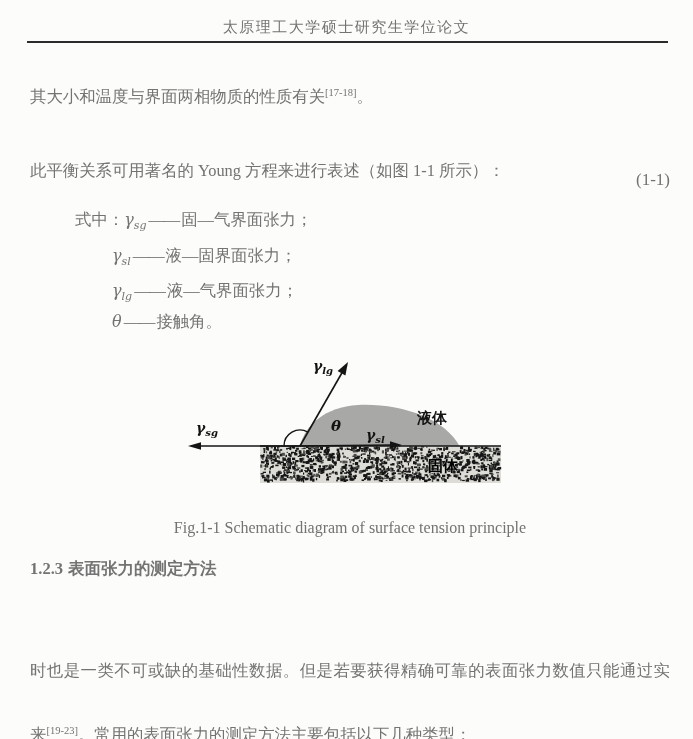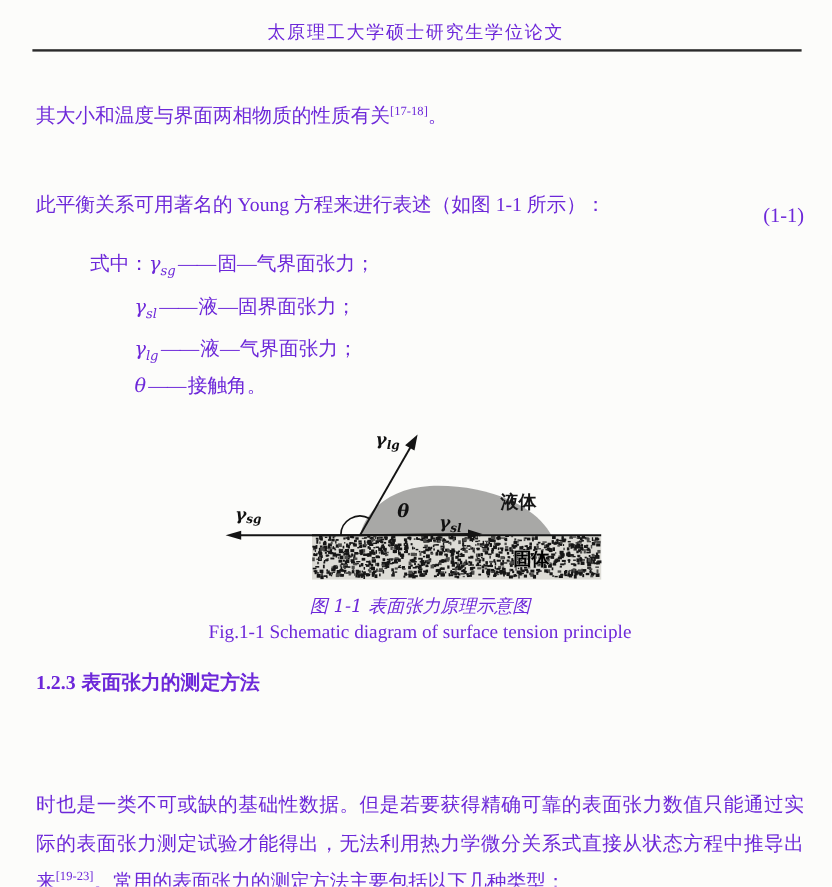"太原理工大学硕士研究生学位论文" .page { color: #6d28d9 -> #737373 }
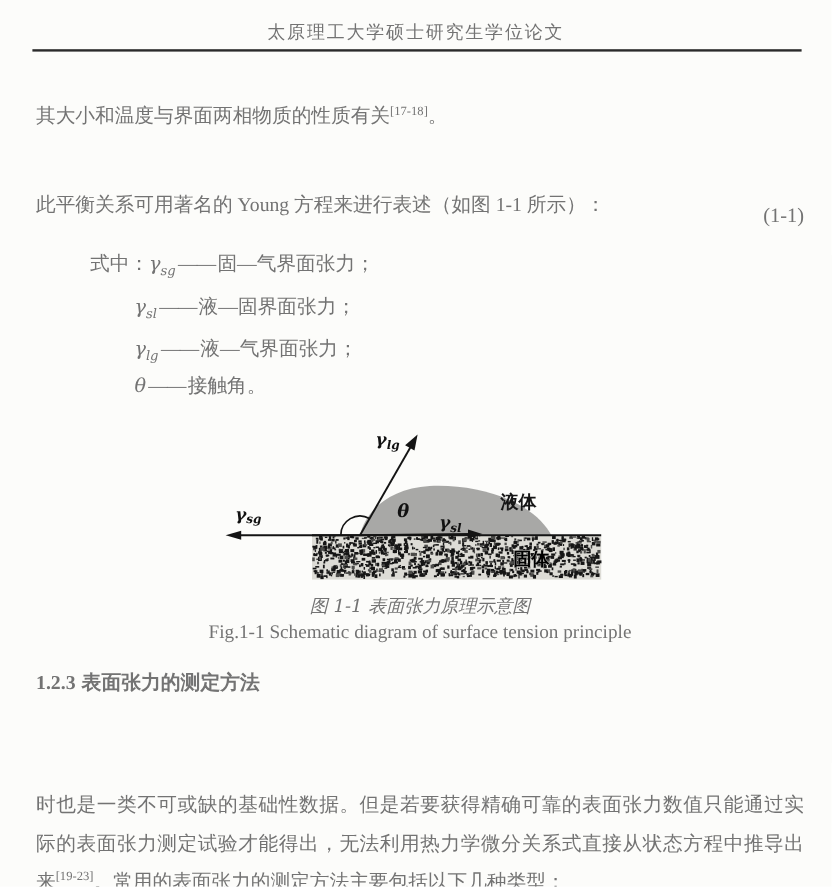"图 1-1 表面张力原理示意图" p.abs { html: <p>图 1-1 表面张力原理示意图</p> -> none }
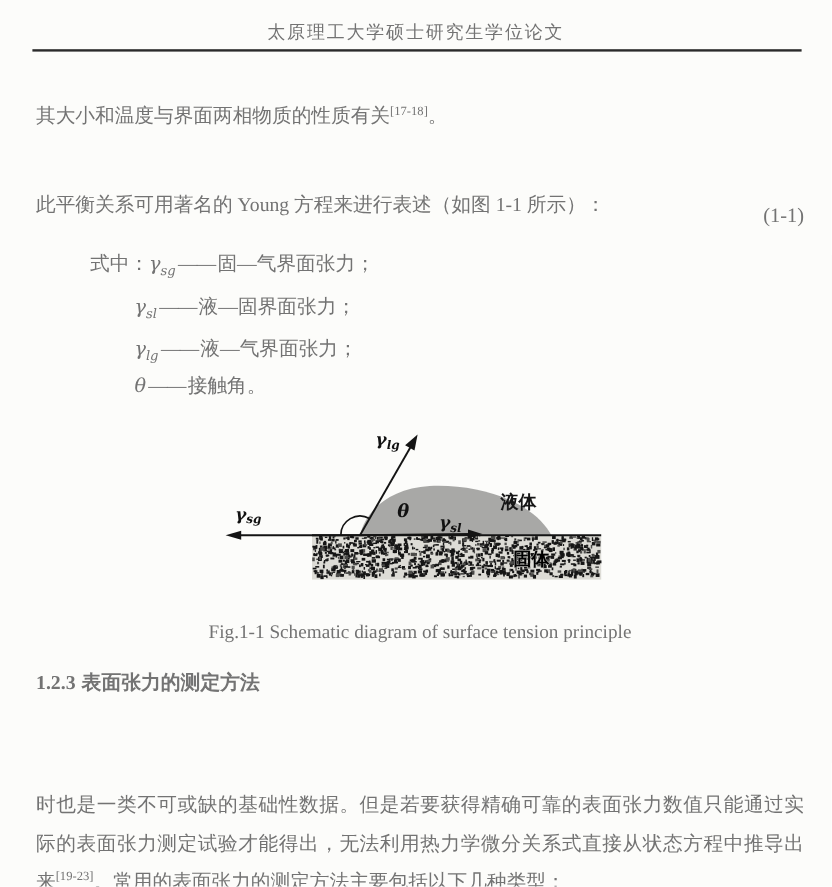"际的表面张力测定试验才能得出，无法利用热力学微分关系式直接从状态方程中推导出" p.abs { html: <p>际的表面张力测定试验才能得出，无法利用热力学微分关系式直接从状态方程中推导出</p> -> none }
